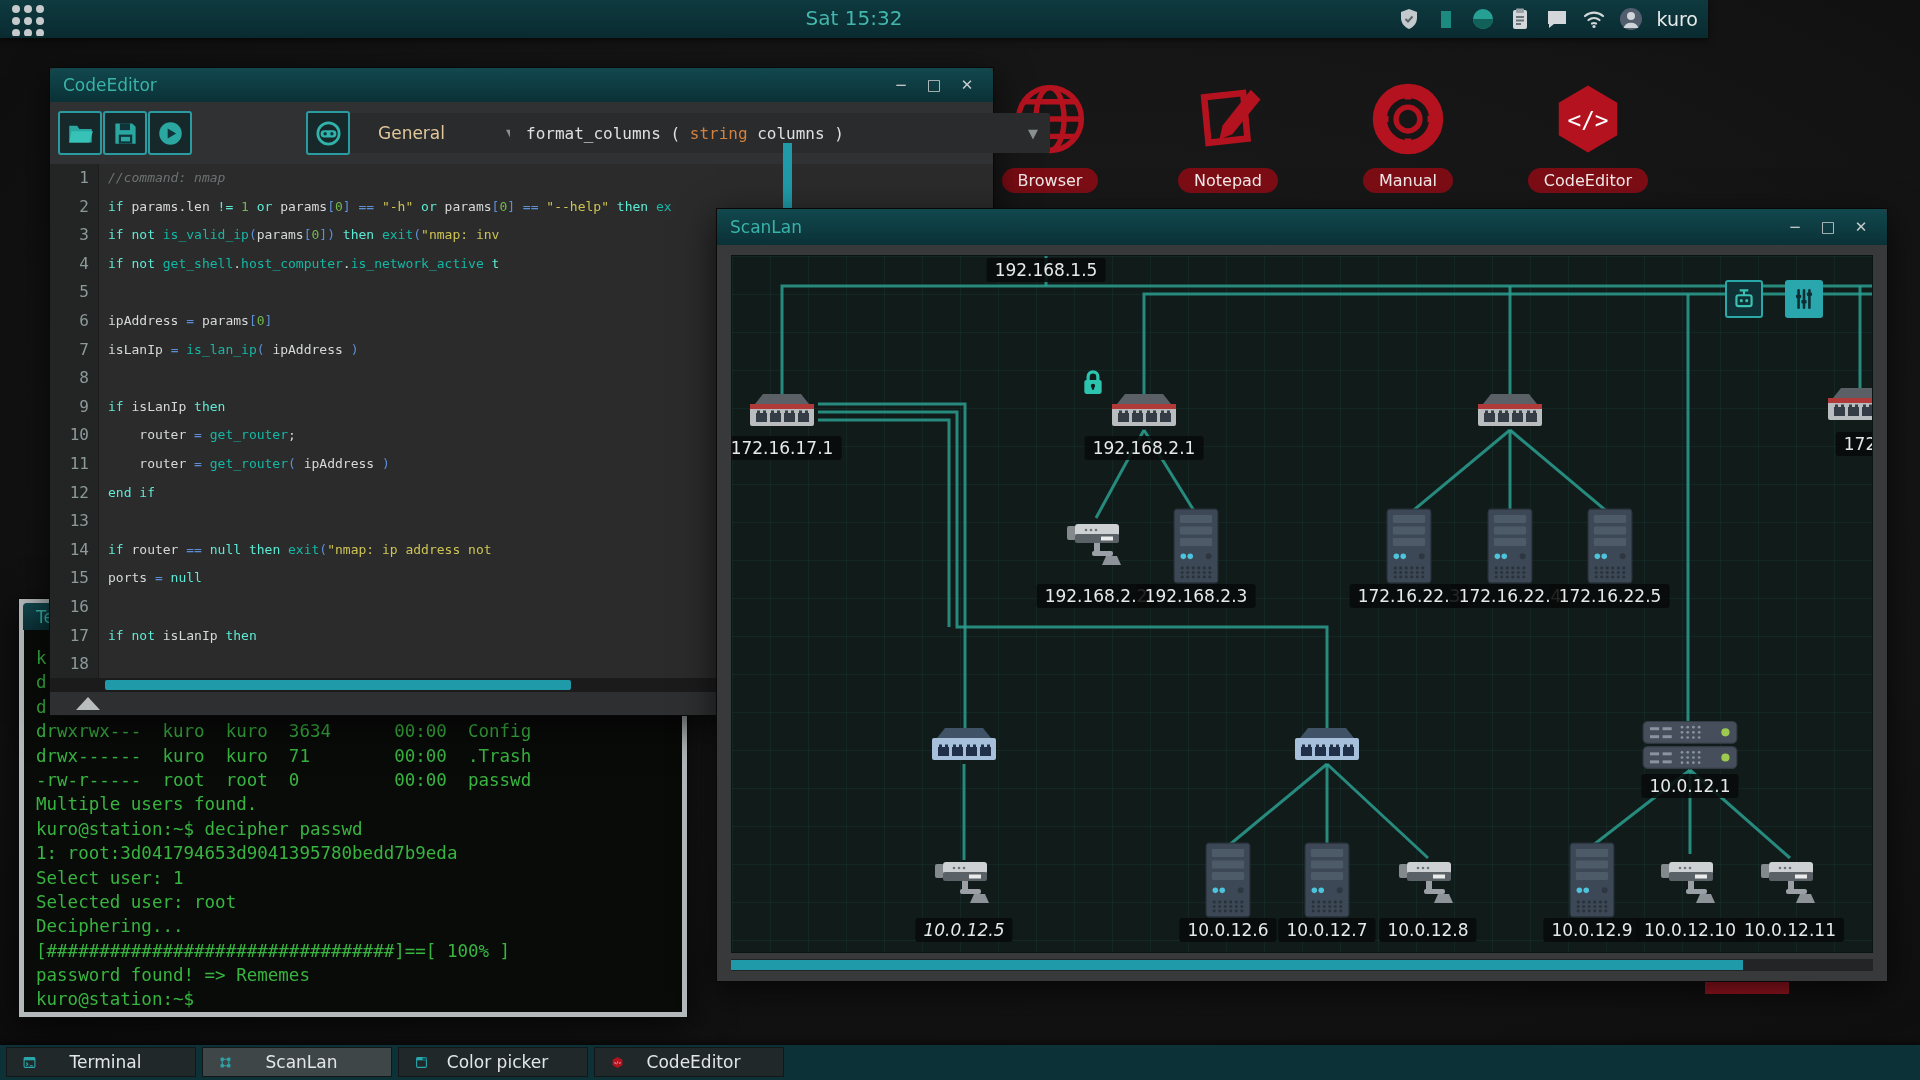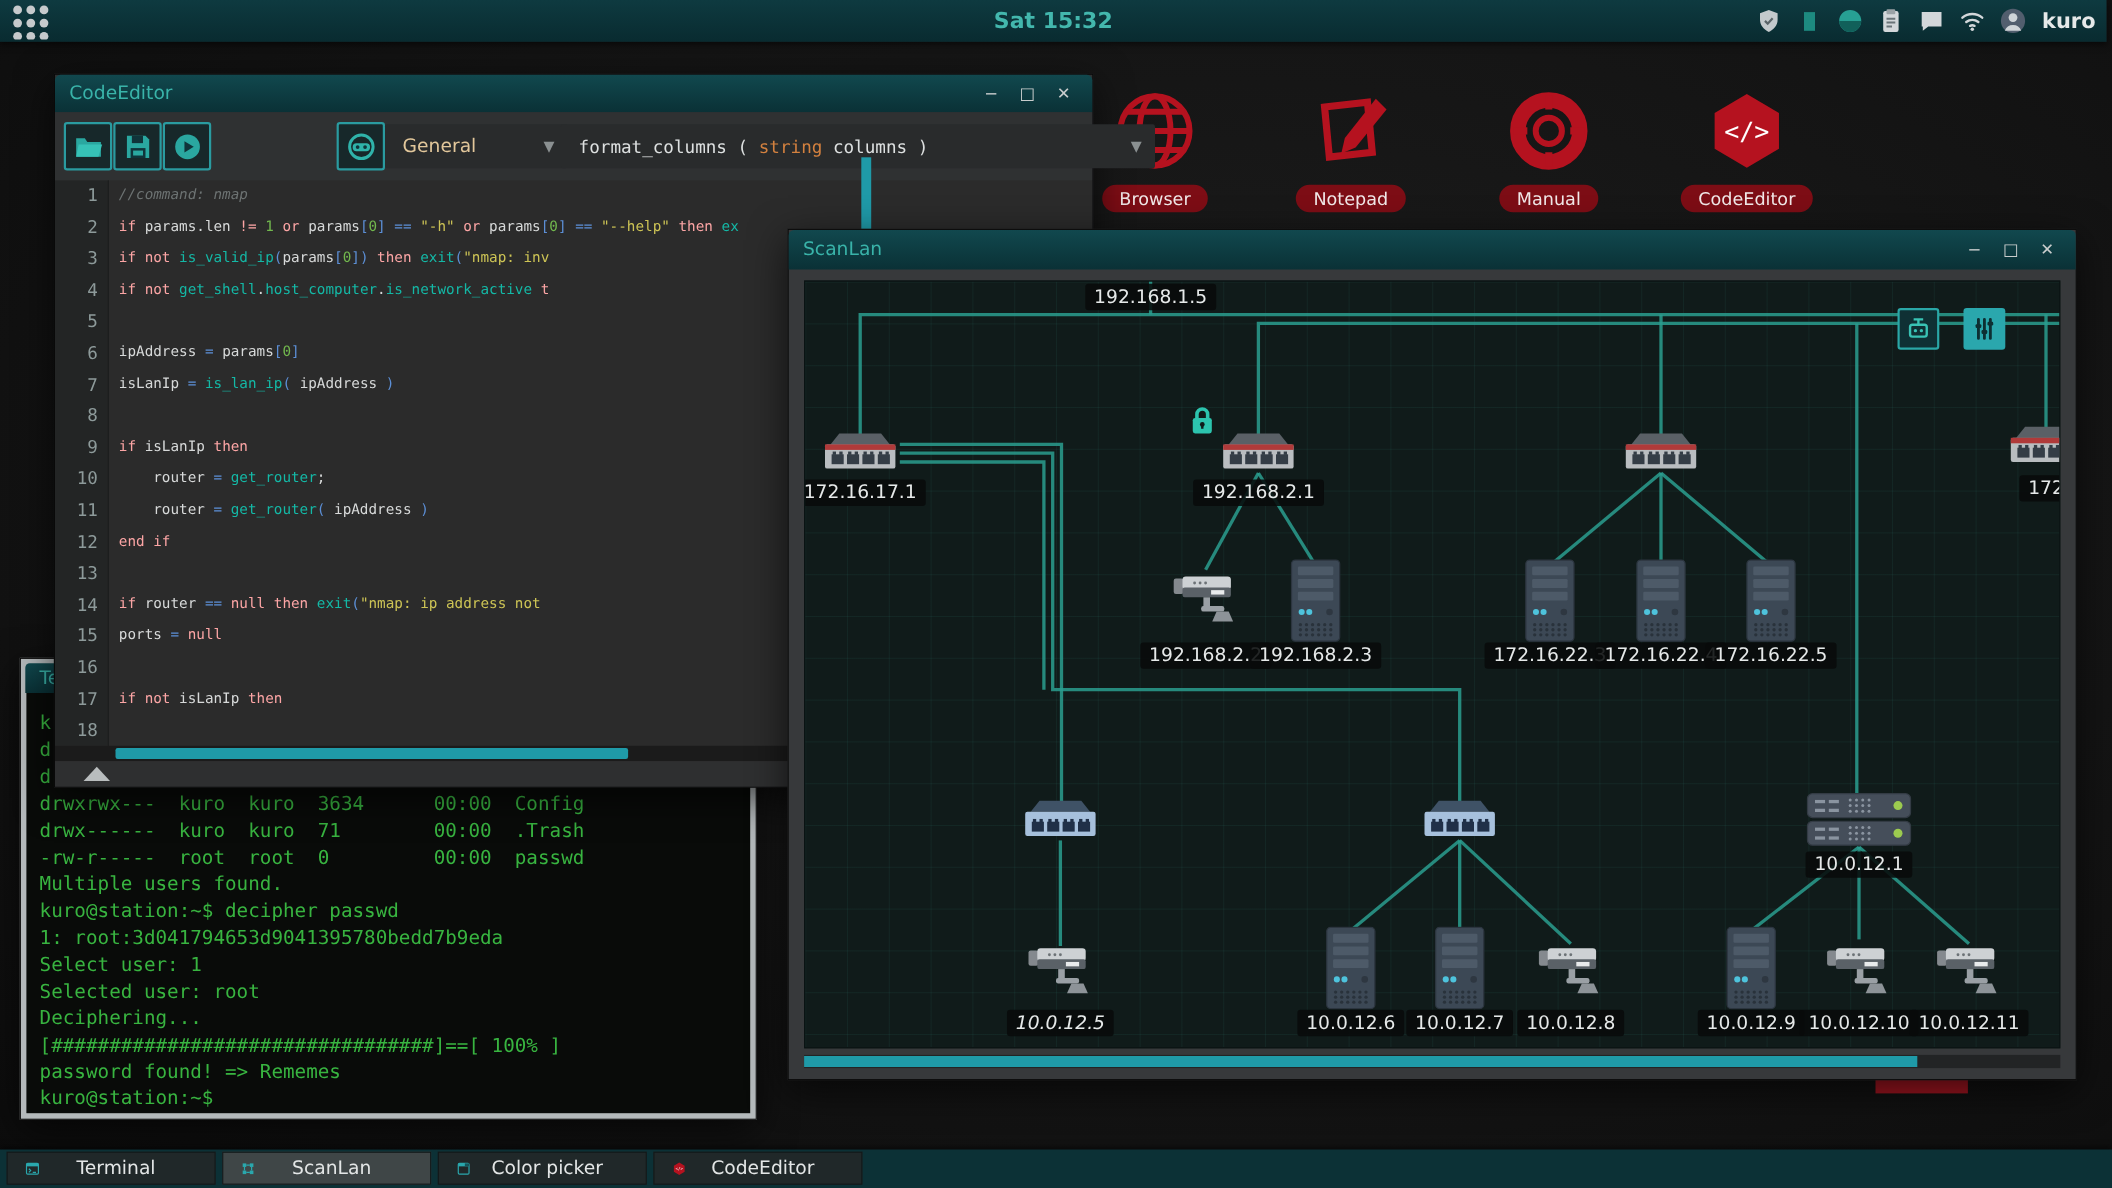"Sat 15:32" #topbar { font-weight: bold -> none; width: 1915px -> 1708px }
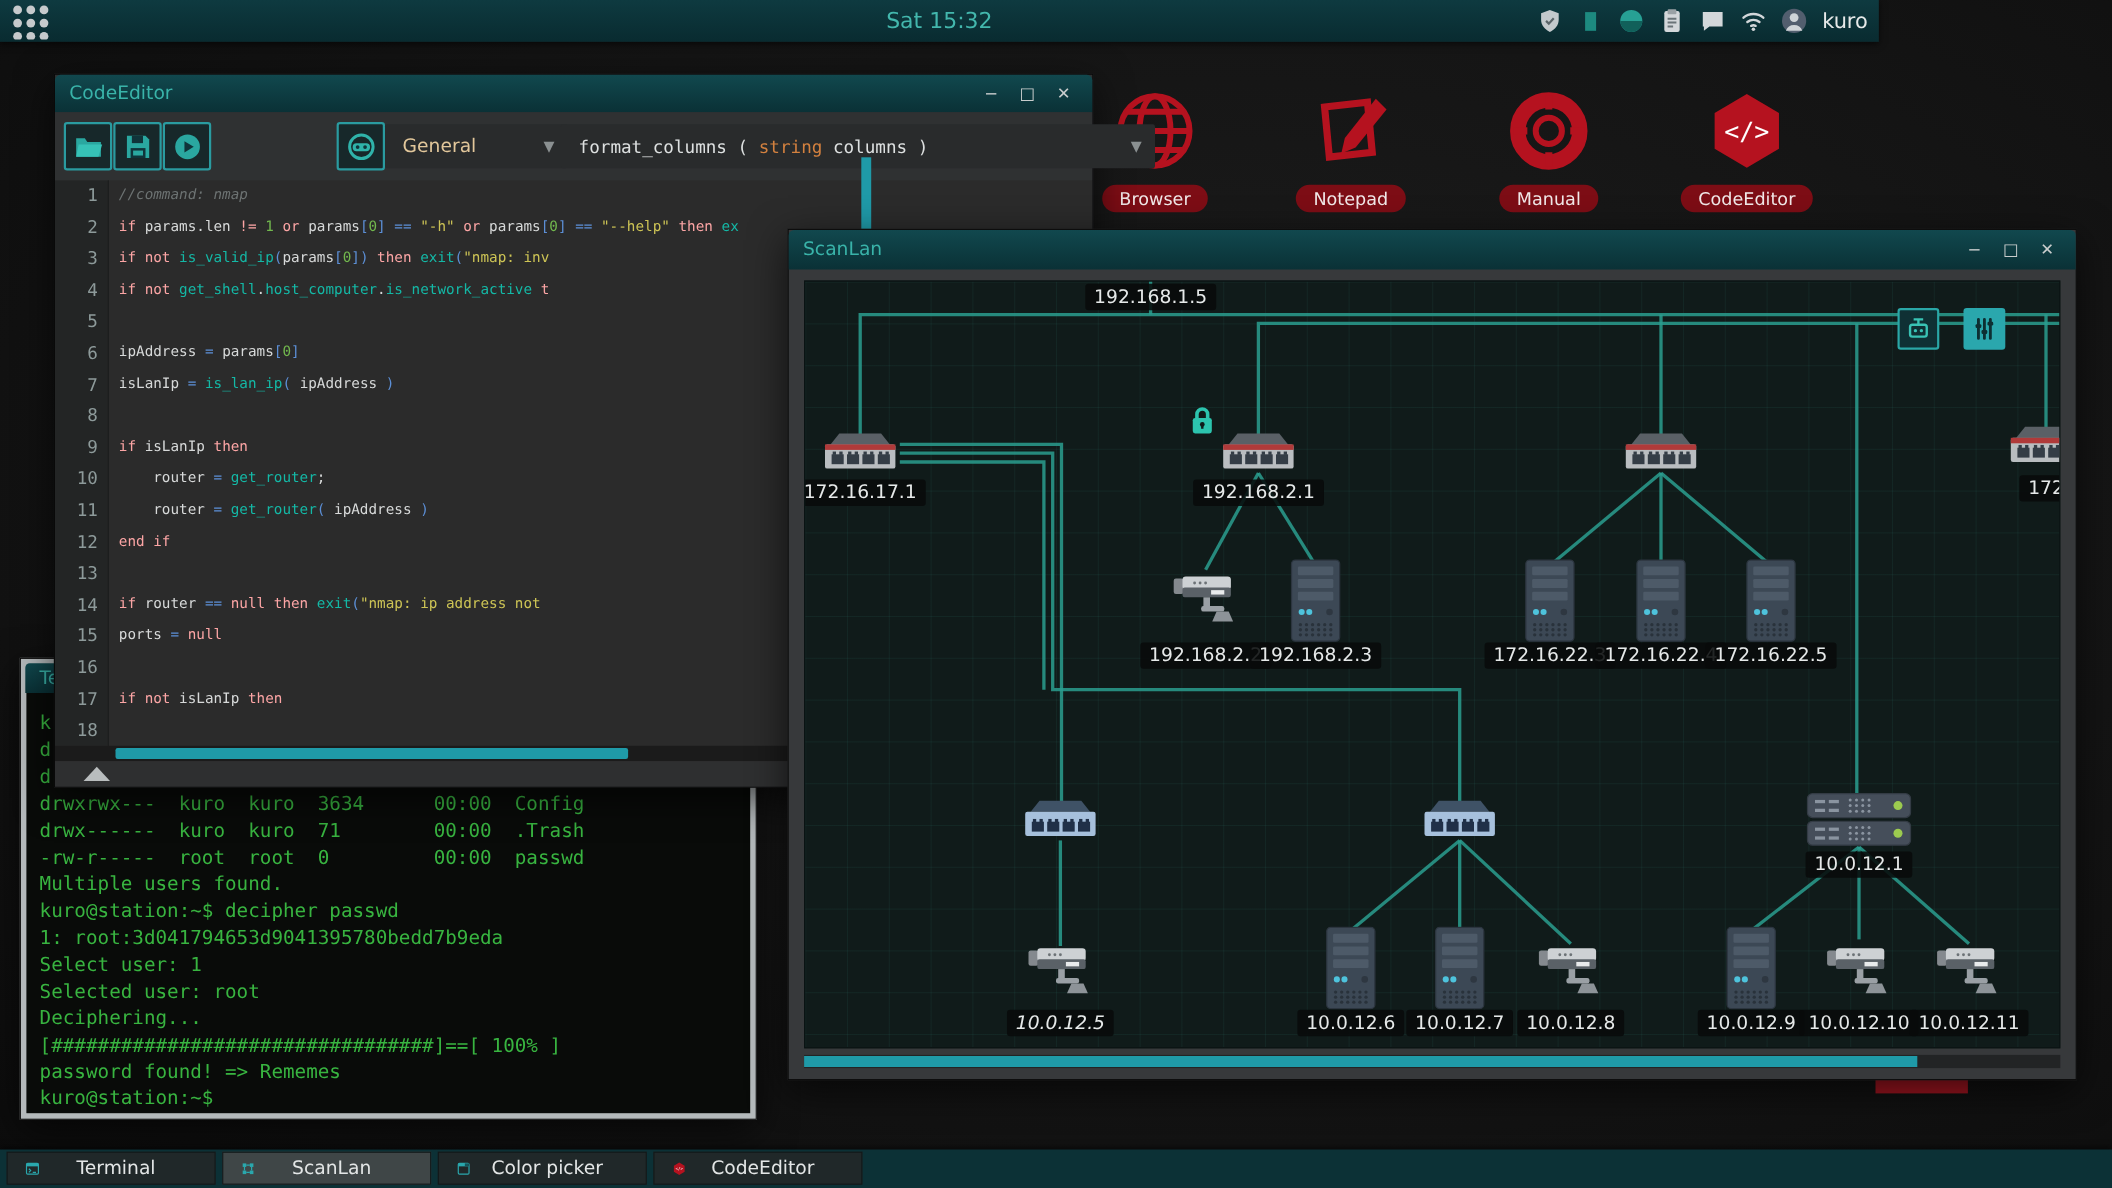"General" #dd-general { padding-left: 16px -> 28px }
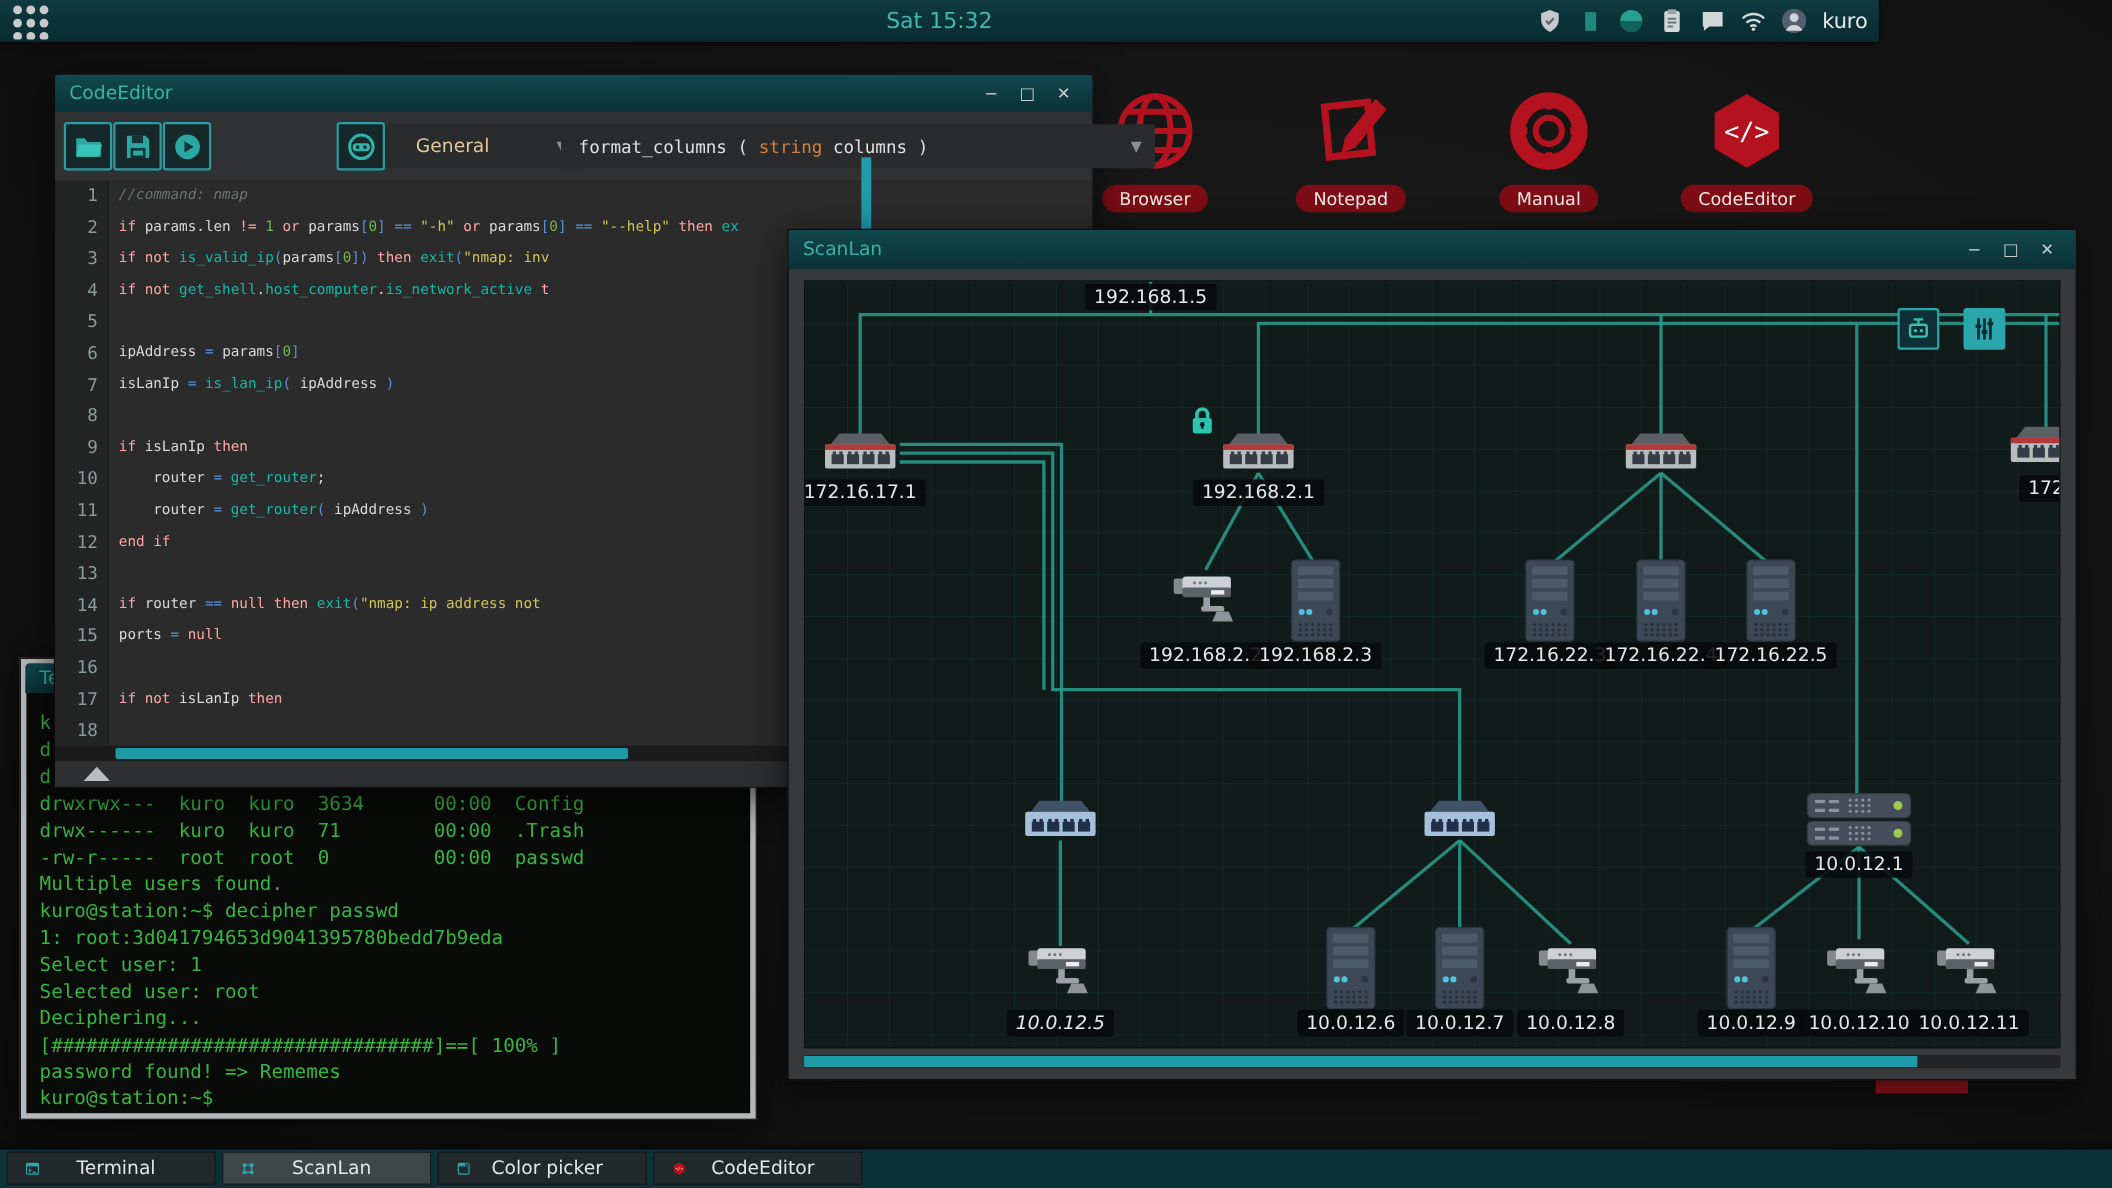"if" .tok-k { color: #fca5a5 -> #5eead4 }
